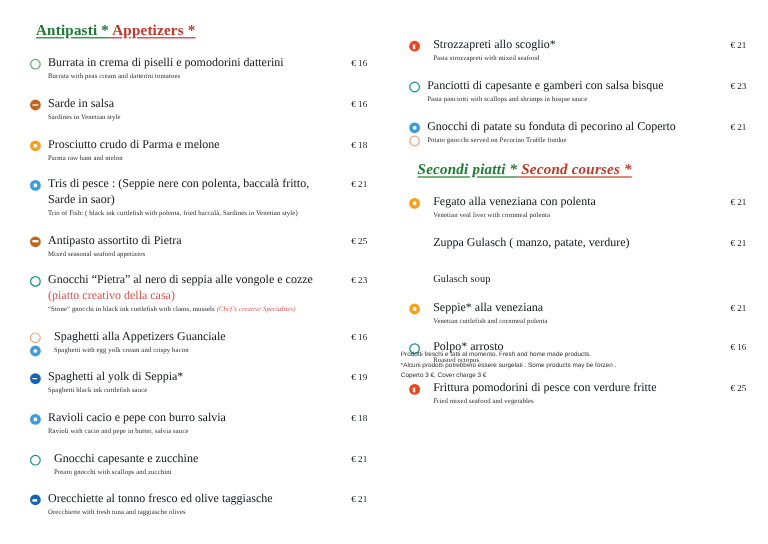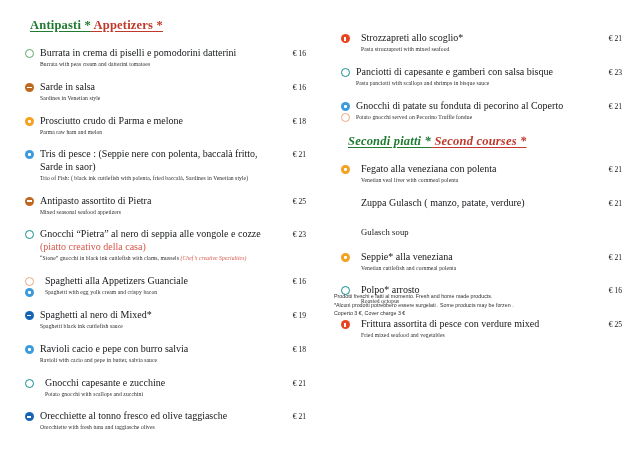"Spaghetti al nero di Mixed*" div.item-title { text: nero di Mixed -> yolk di Seppia }
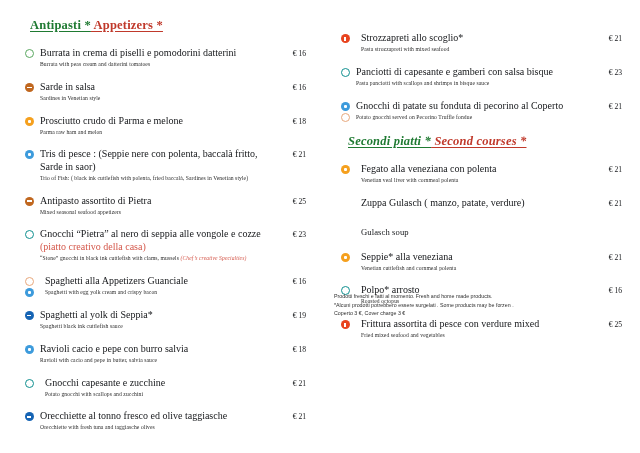"Frittura assortita di pesce con" div.item-title { text: assortita di pesce con verdure mixed -> pomodorini di pesce con verdure fritte }
